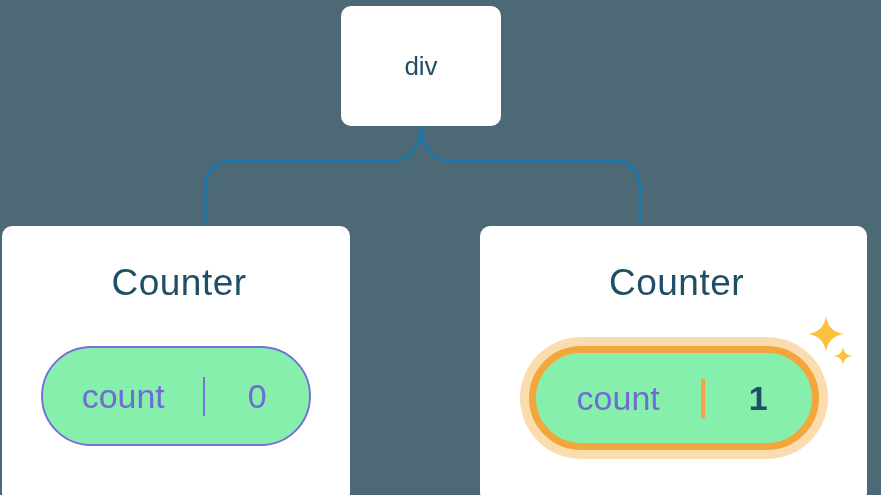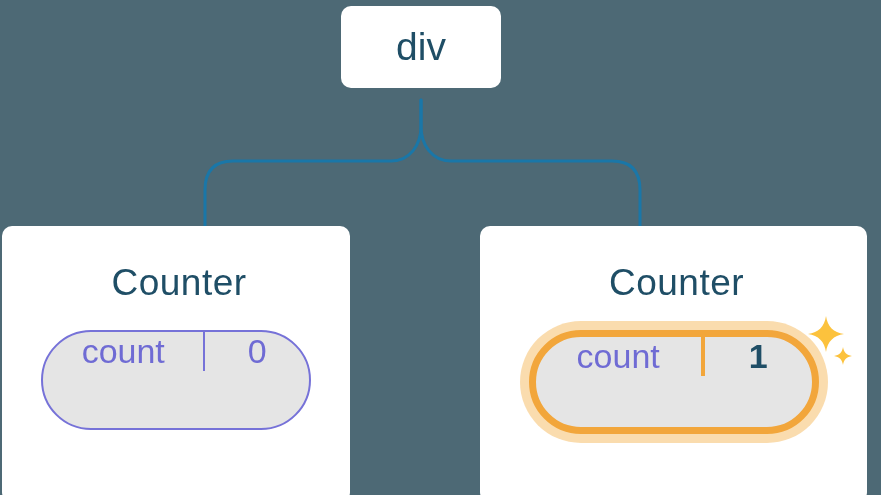"div" .node-root { font-size: 39px -> 26px; height: 82px -> 120px }
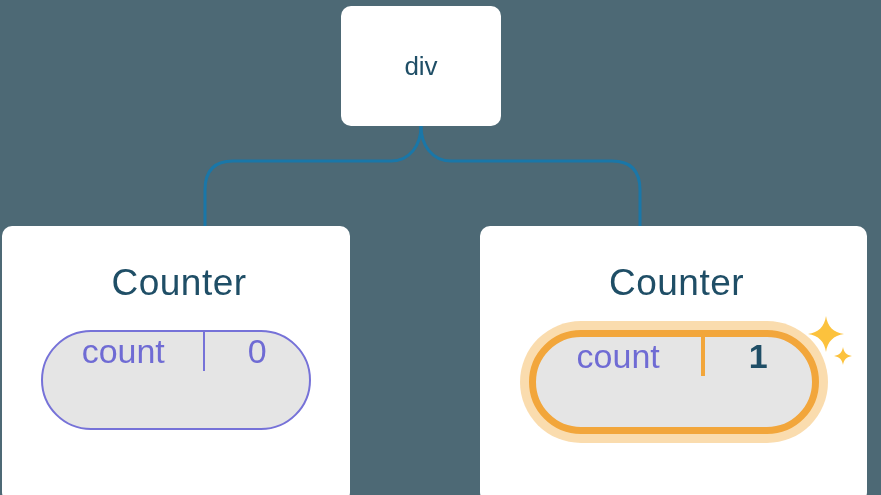"count" .pill { align-items: flex-start -> center; background: #e5e5e5 -> #86efac; margin-top: 26px -> 42px }
